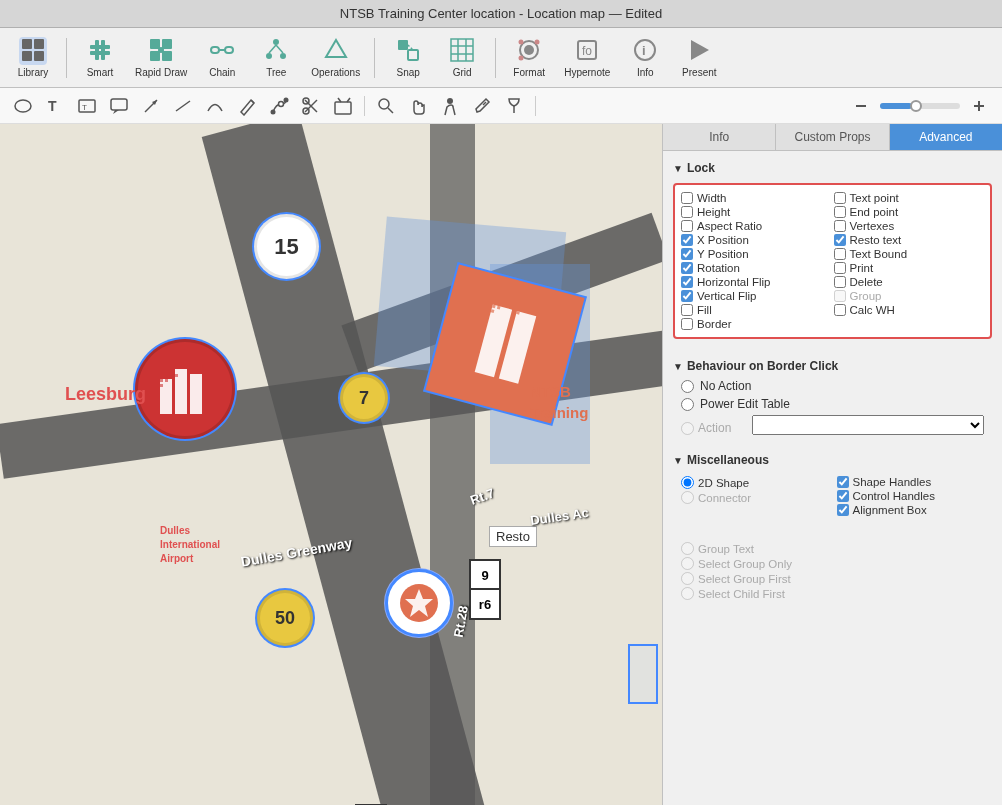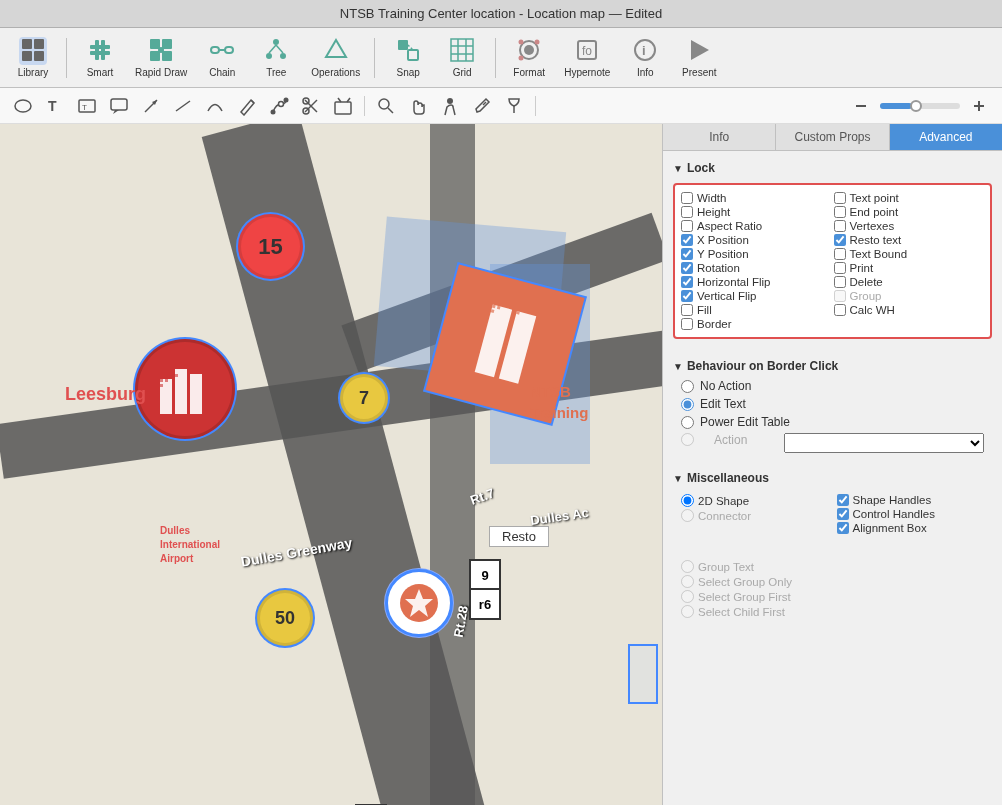"15" div { background: #ef4444 -> #ffffff; left: 238px -> 254px }
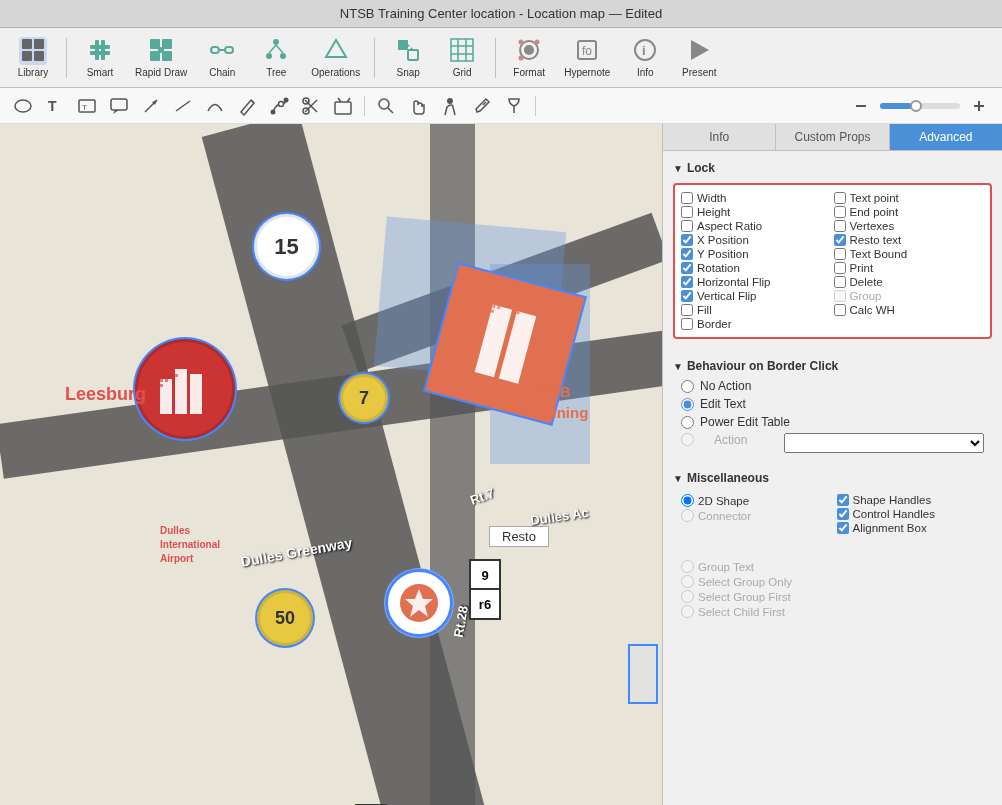"Edit Text" div.radio-row { html: <div> <input> <label>Edit Text</label> </div> -> none }
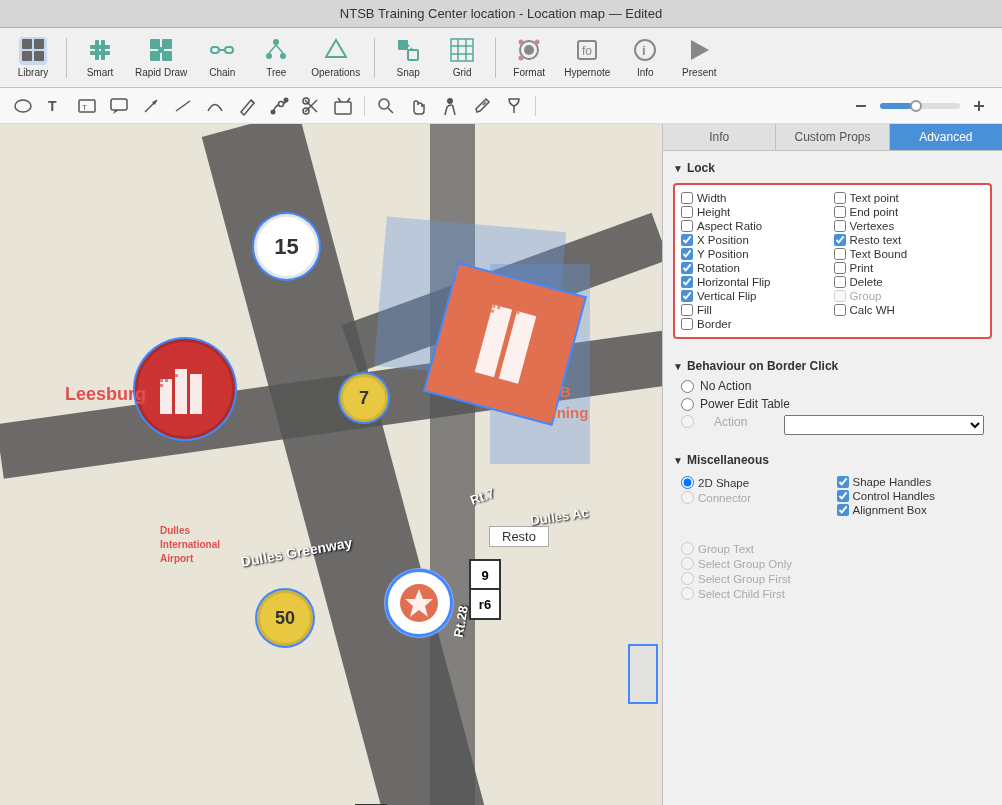"Action" .action-dropdown { align-items: flex-start -> flex-end; gap: 20px -> 4px }
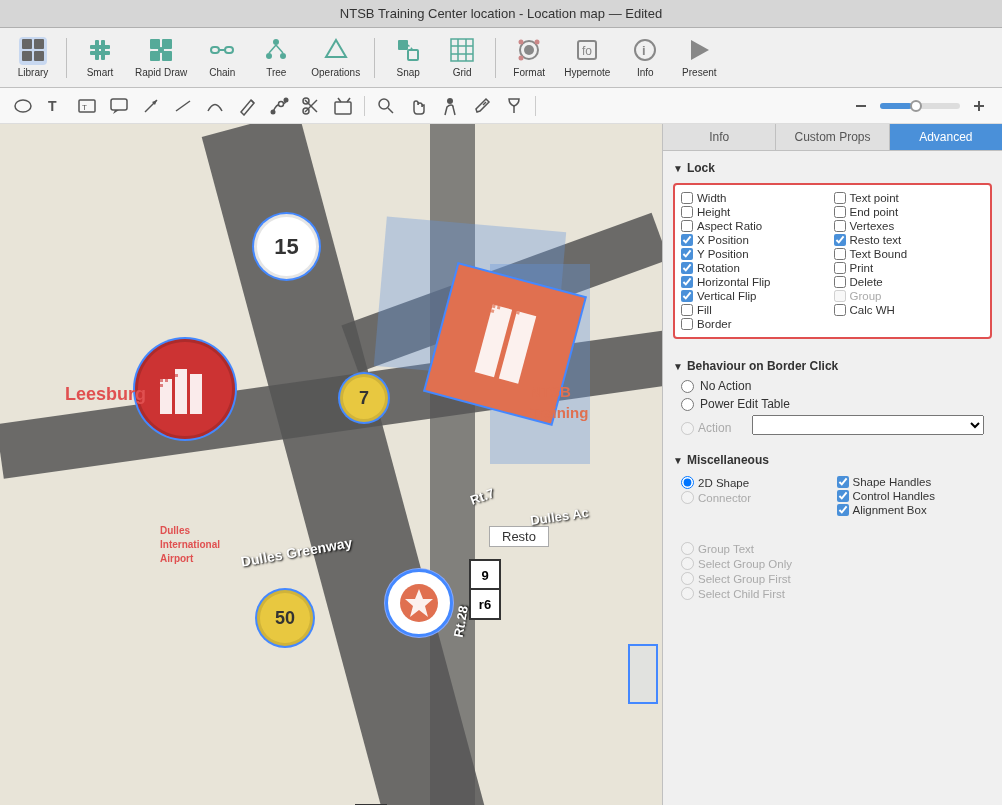"Resto" .map-text { padding: 2px 12px -> 2px 6px }
